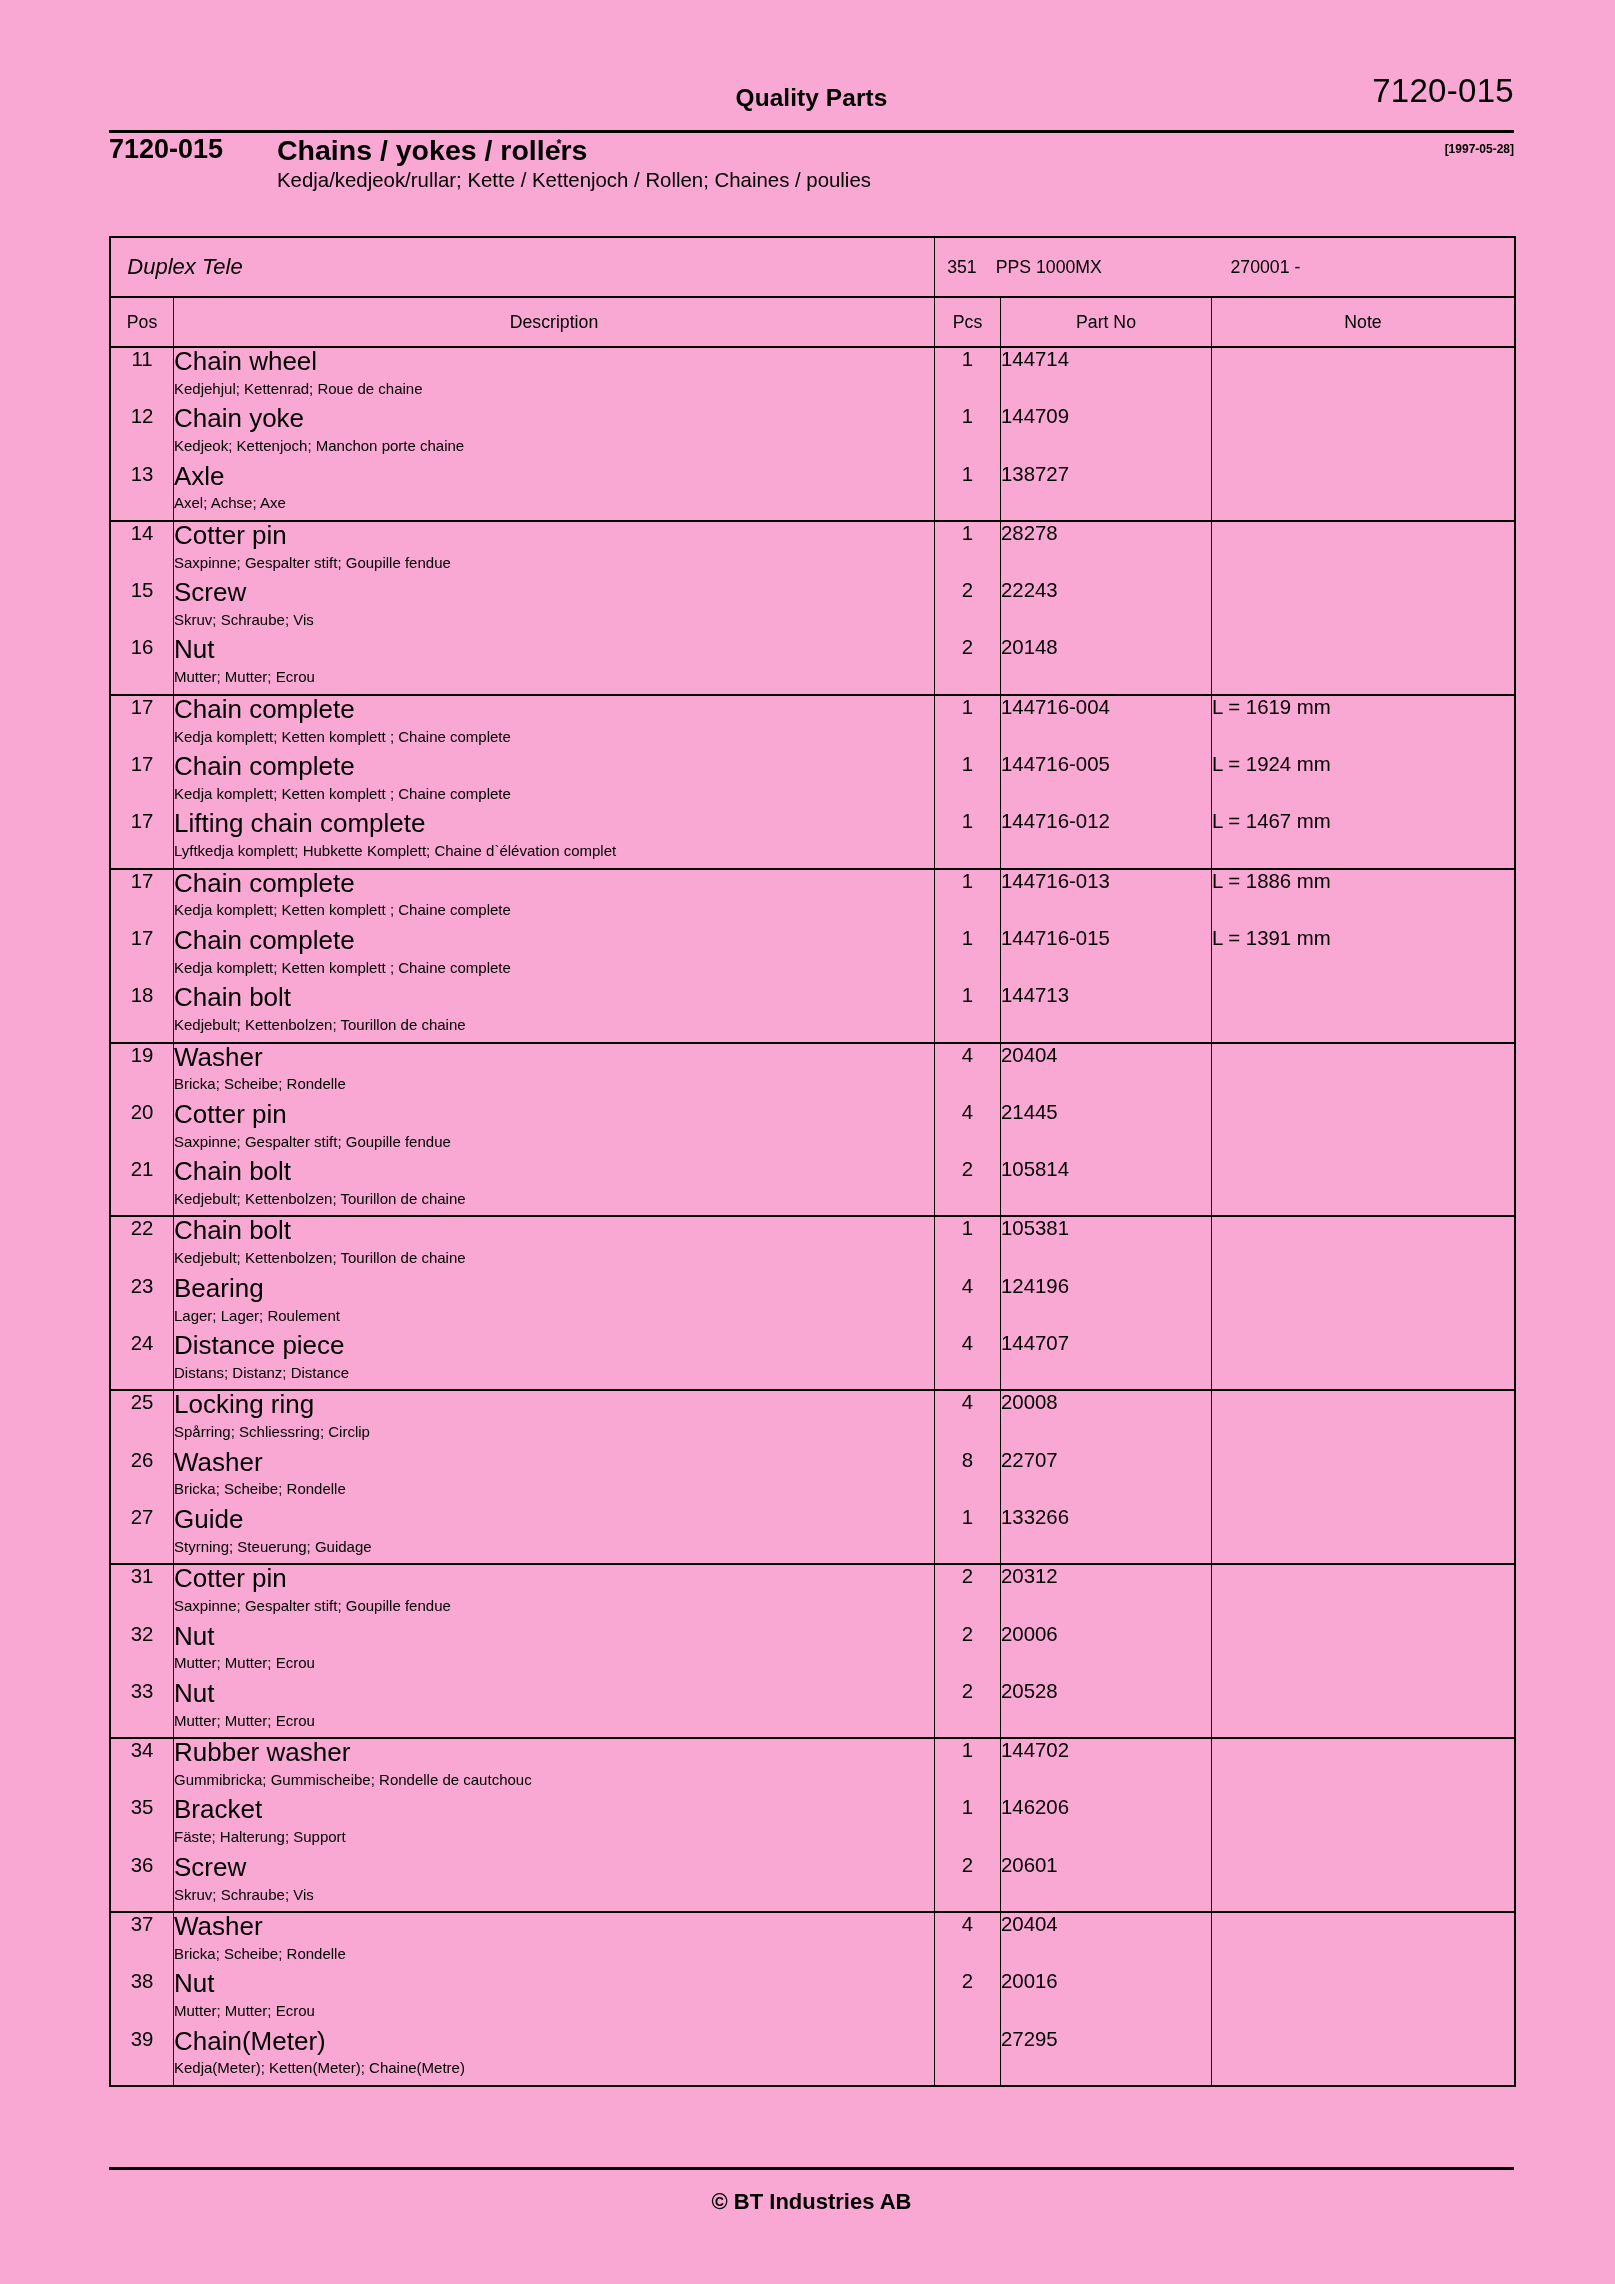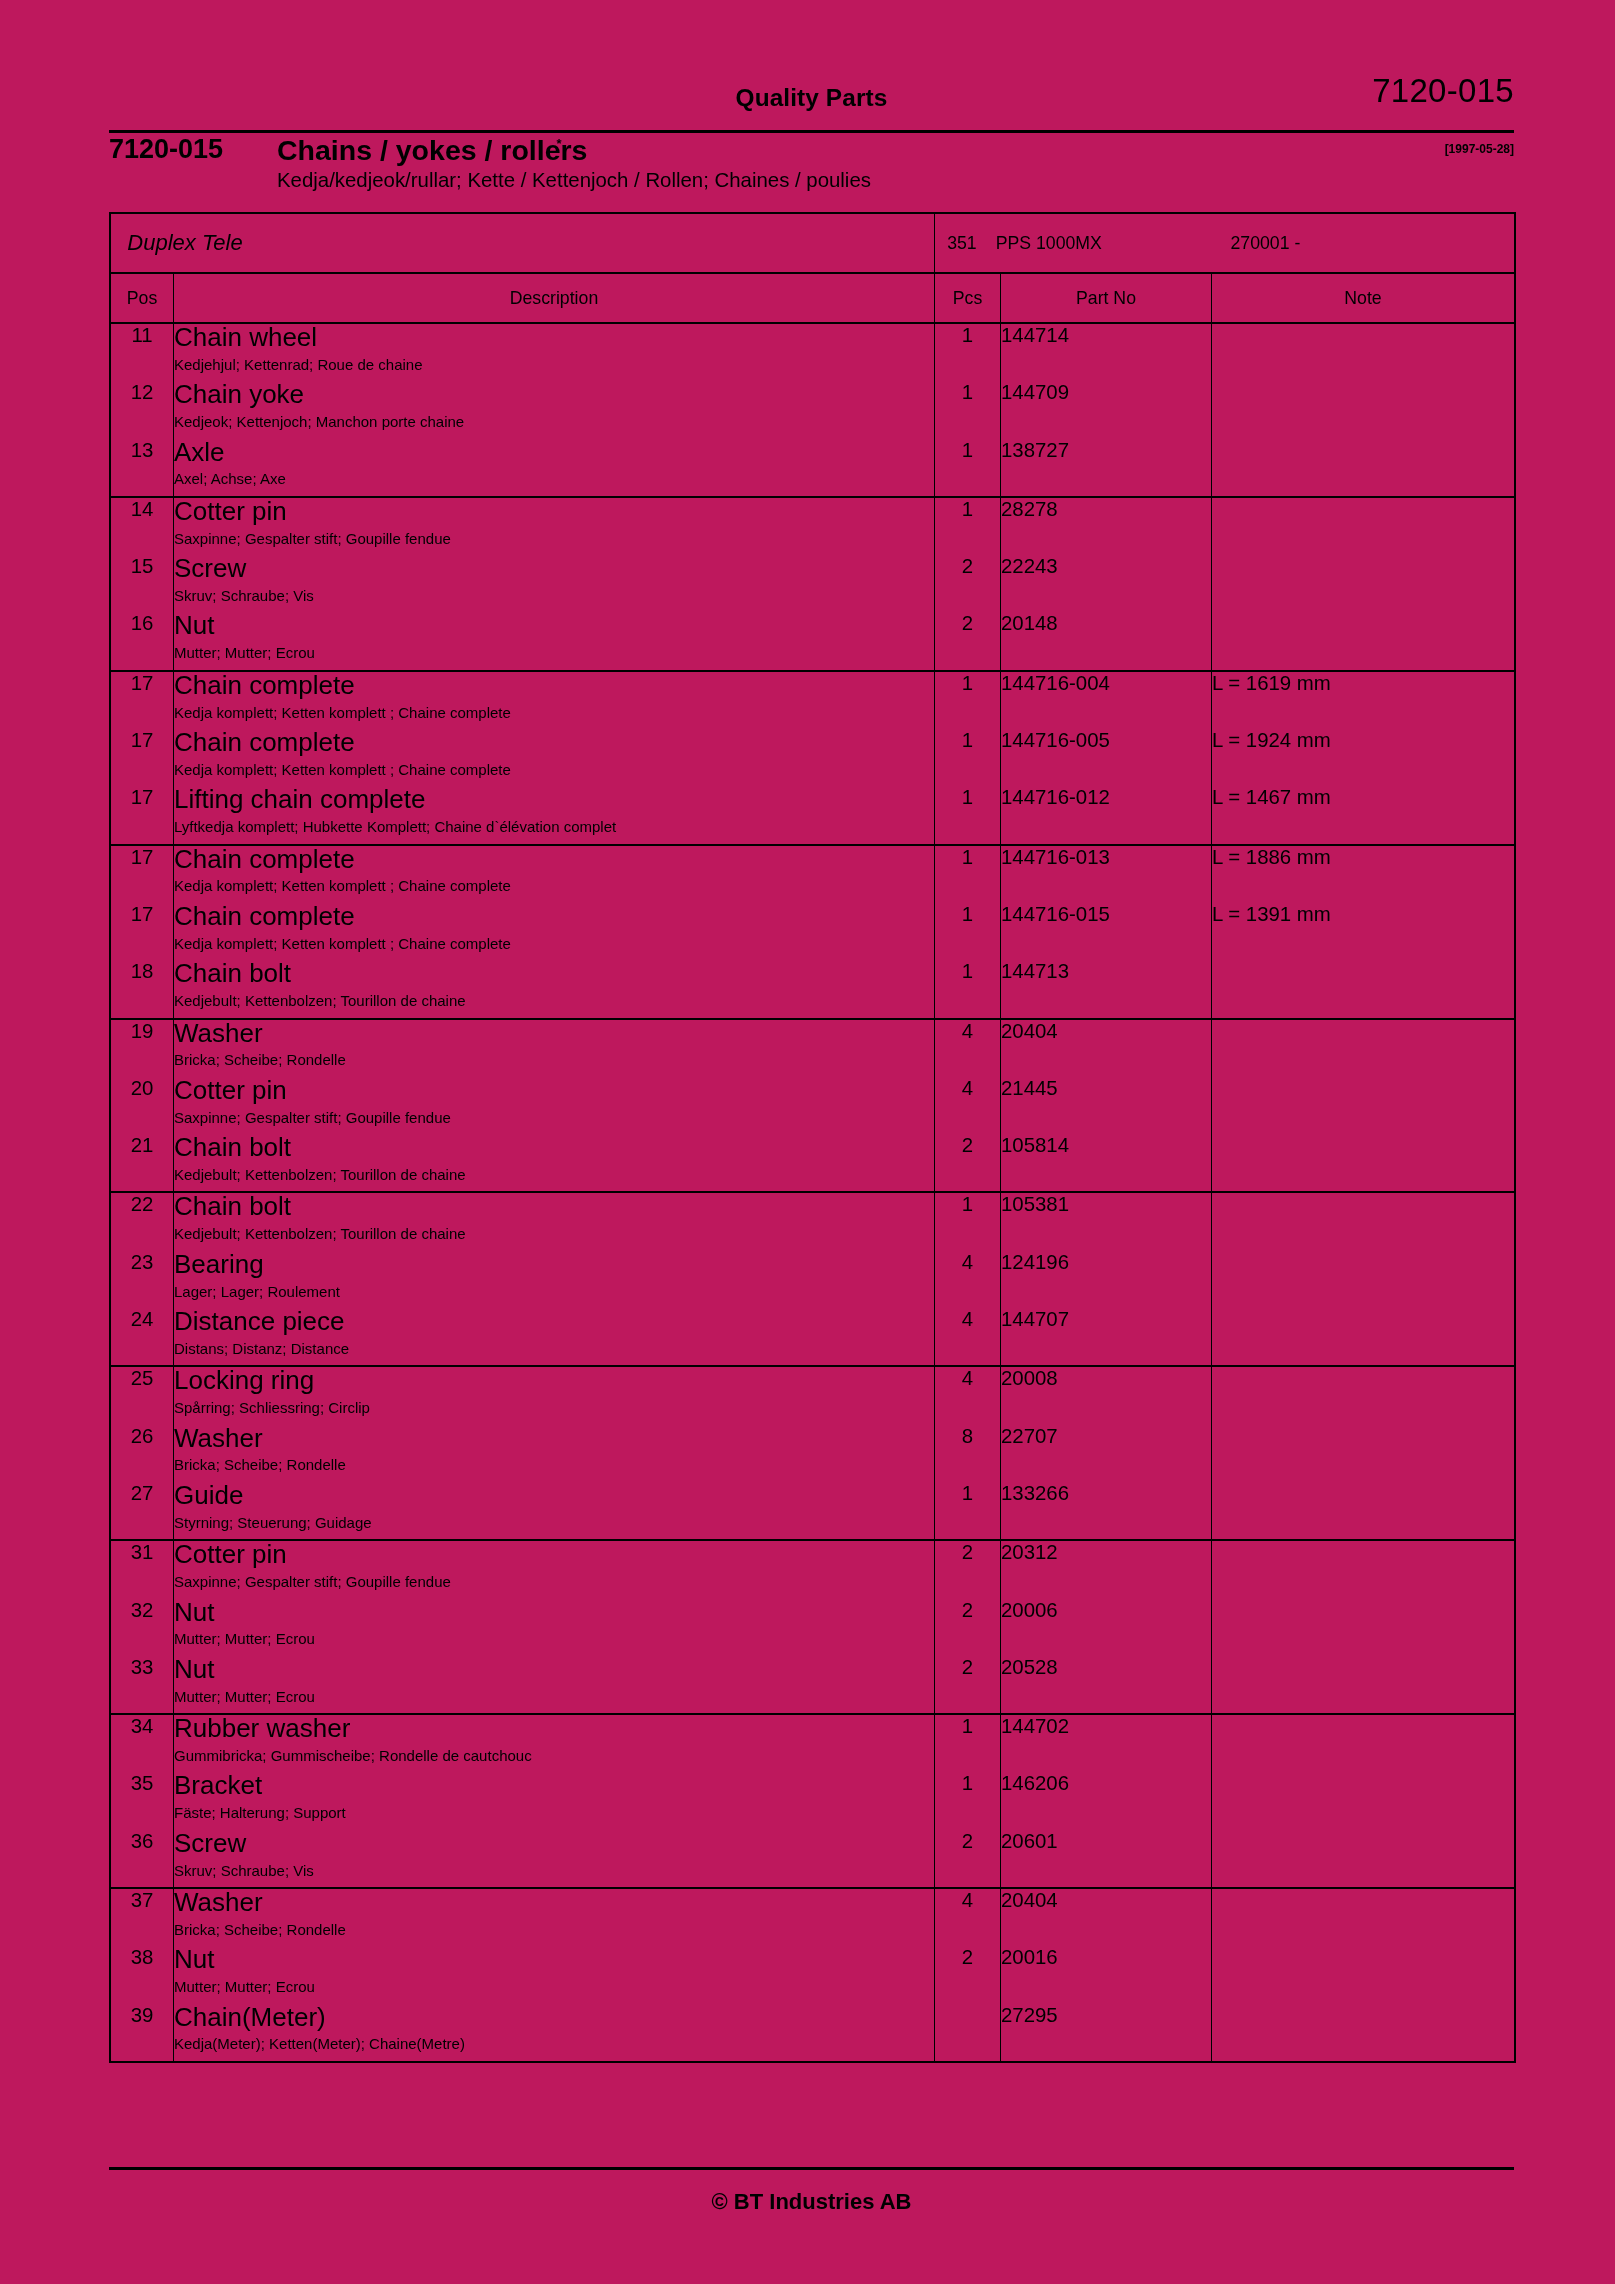"Quality Parts" #page { background: #be185d -> #f9a8d4 }
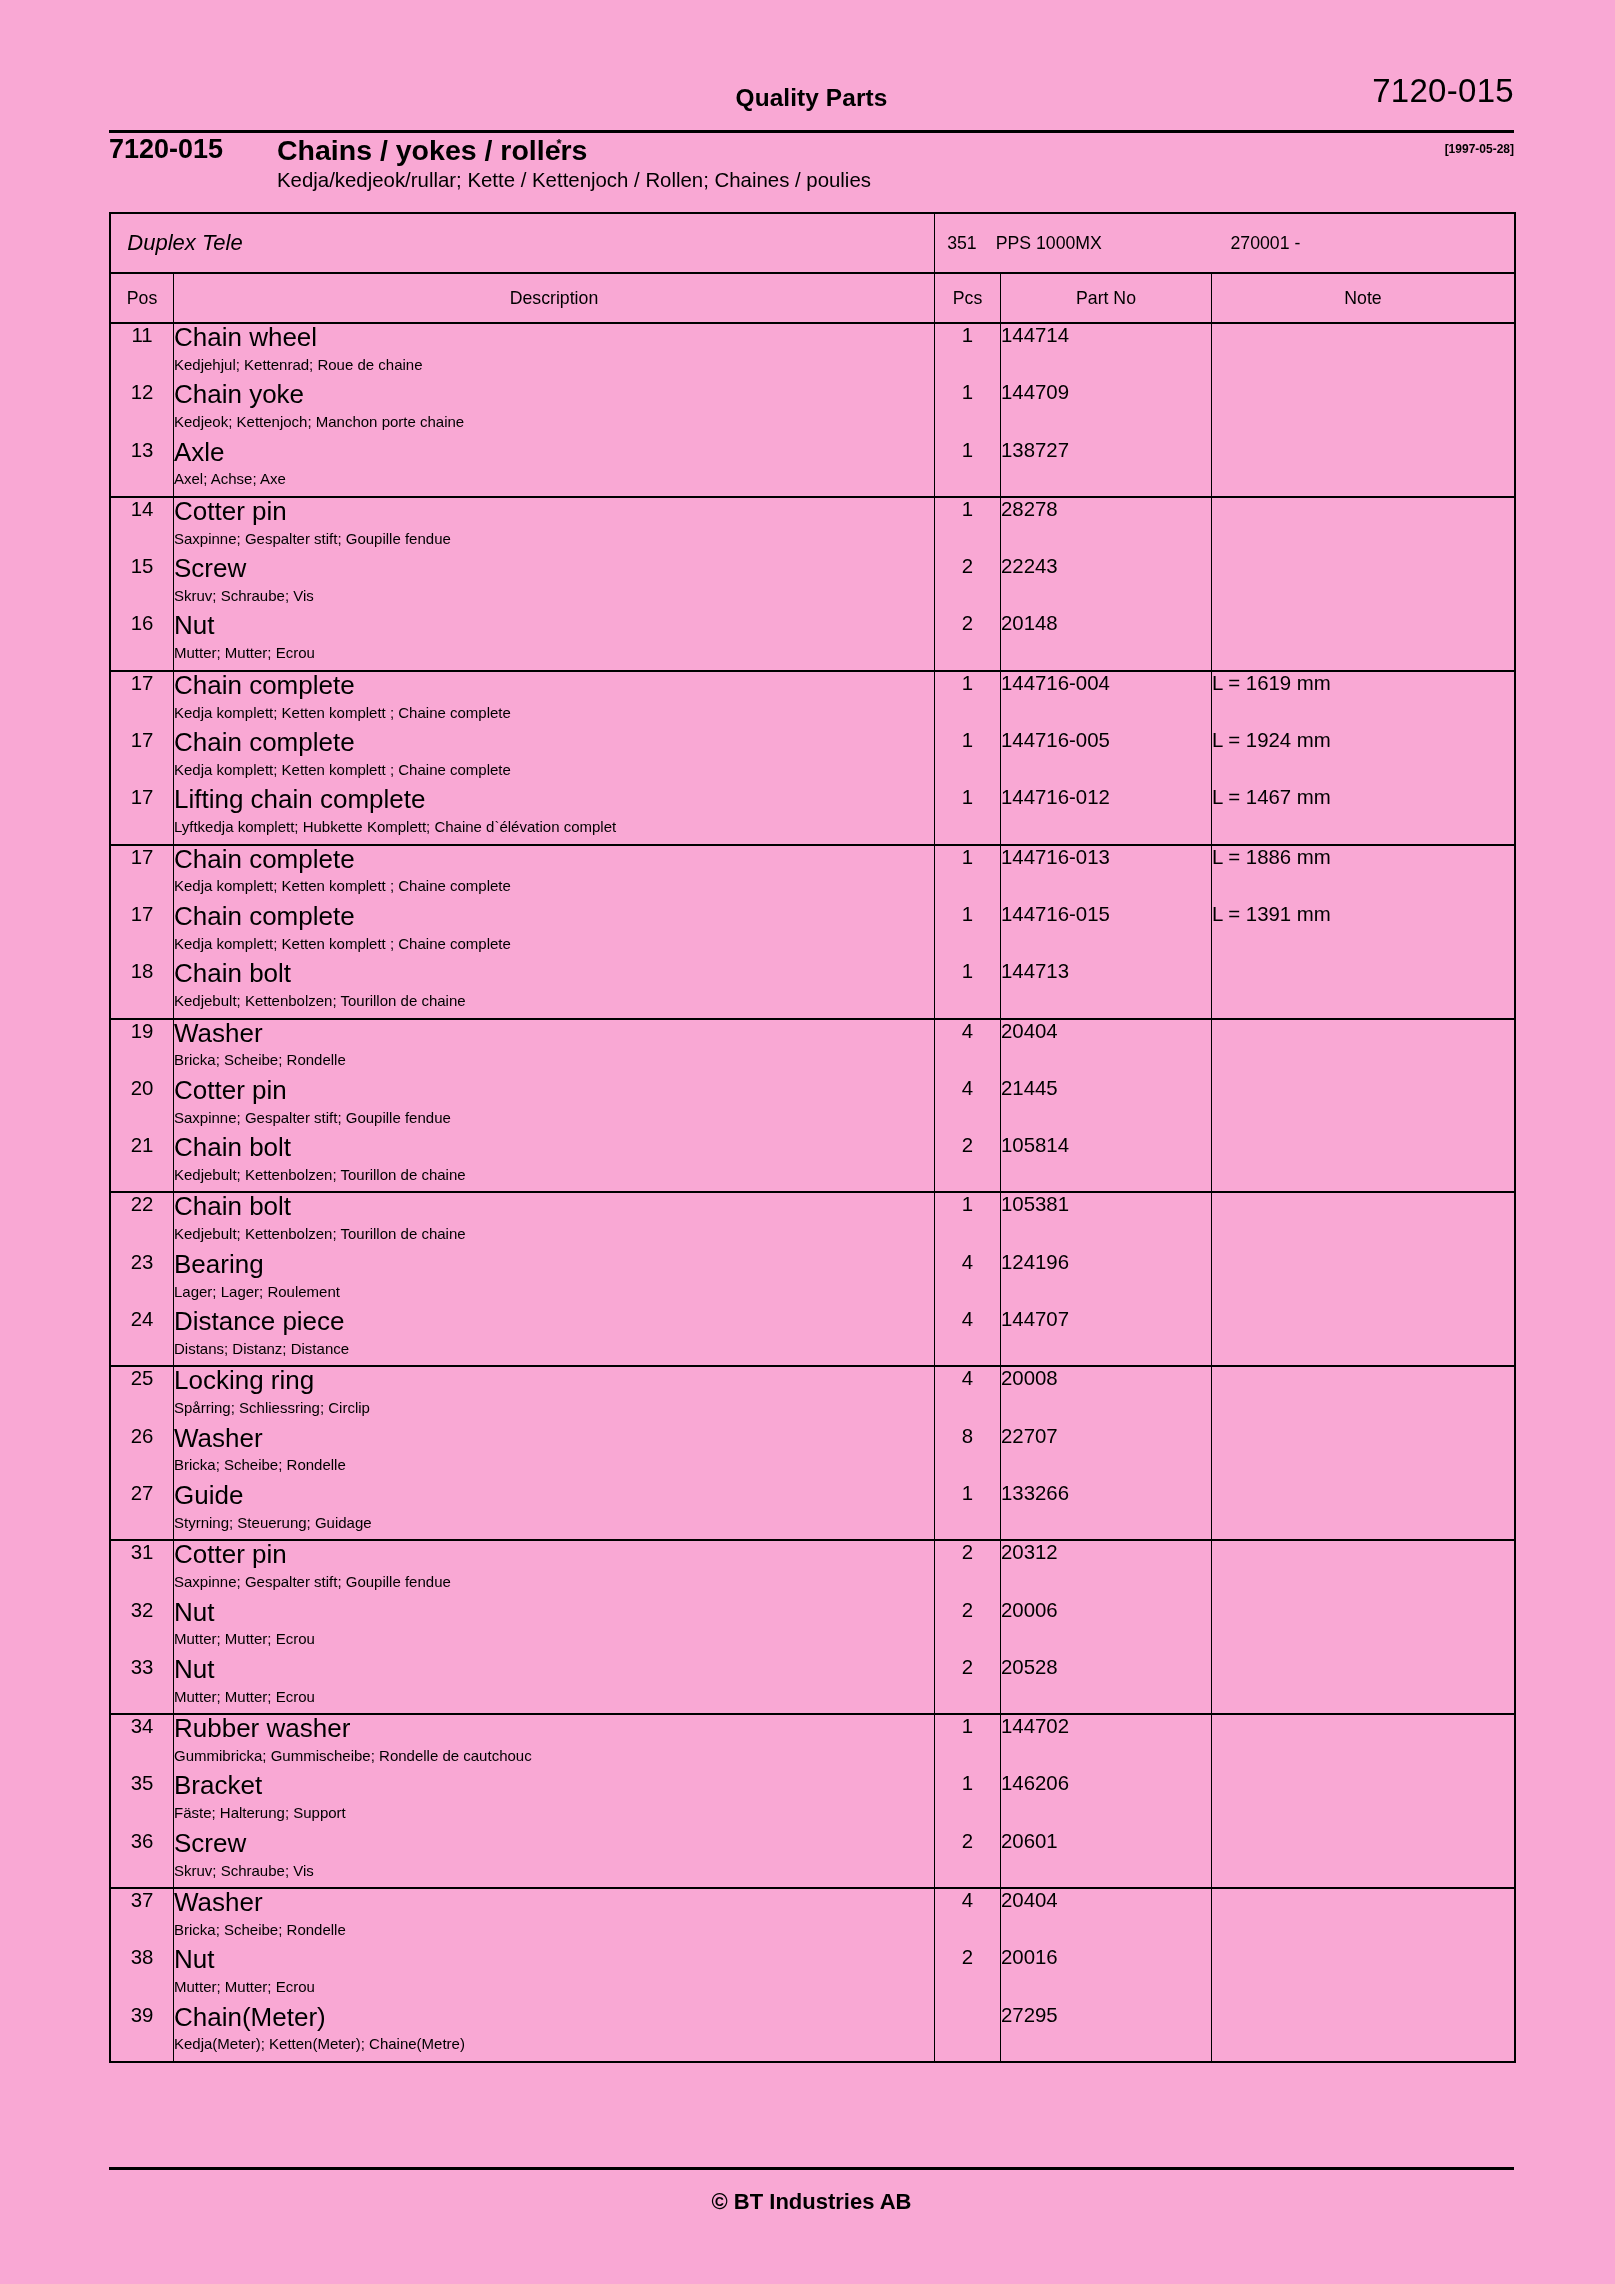"Duplex Tele" .ptable { top: 212px -> 236px }
